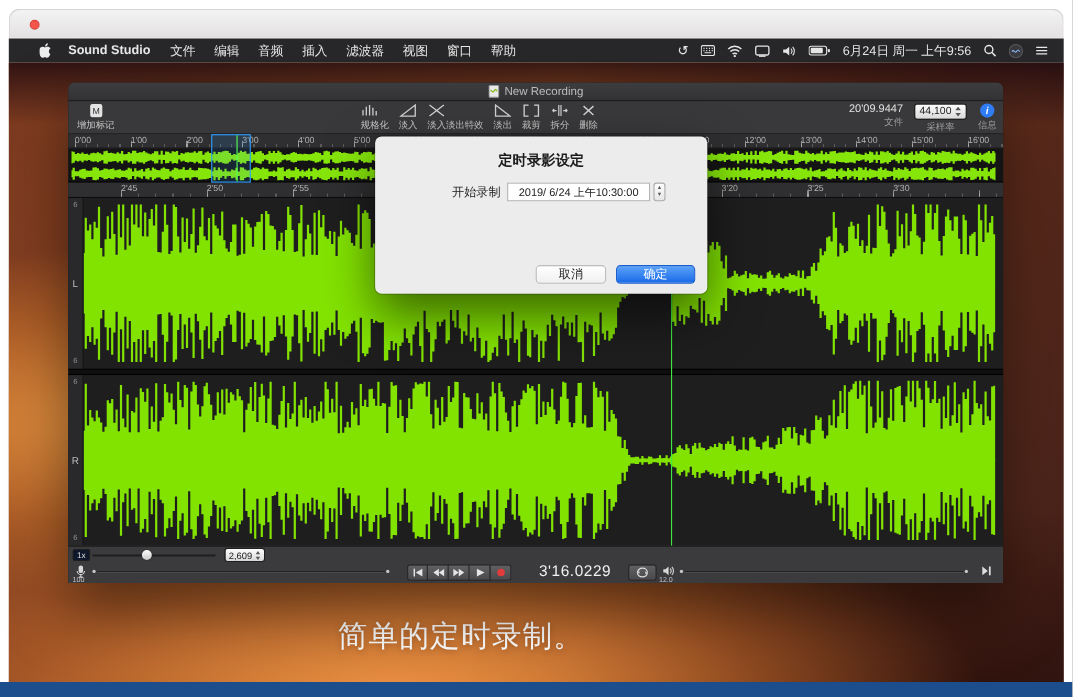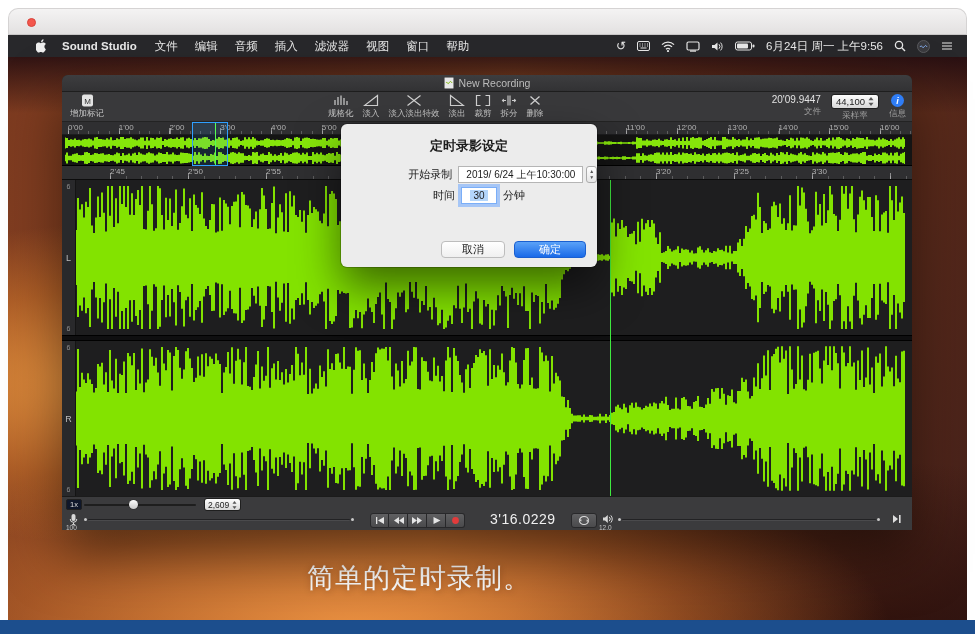"规格化" .tool { align-items: center -> flex-start }
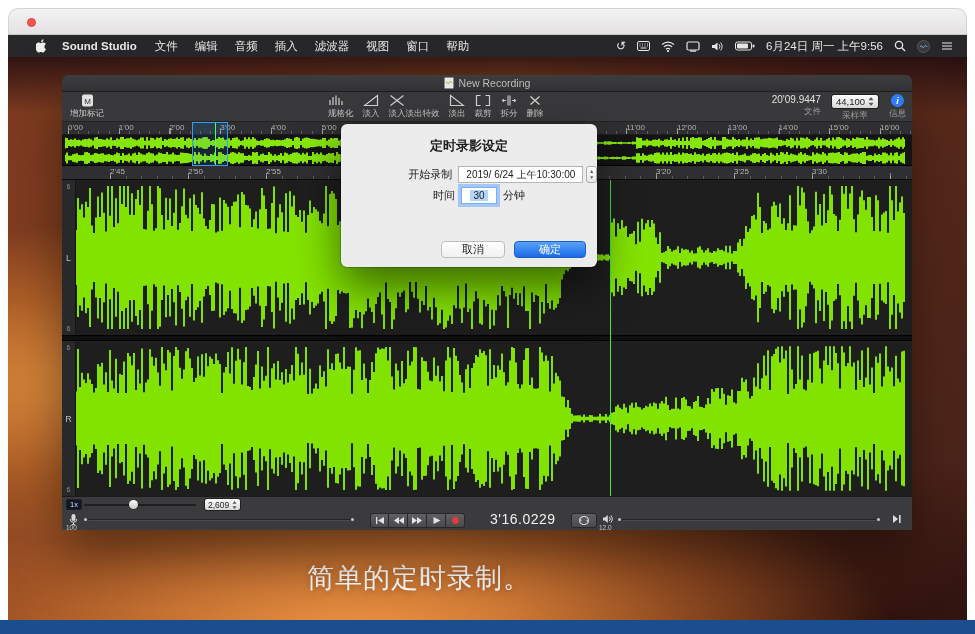"定时录影设定" .dialog { width: 256px -> 302px }
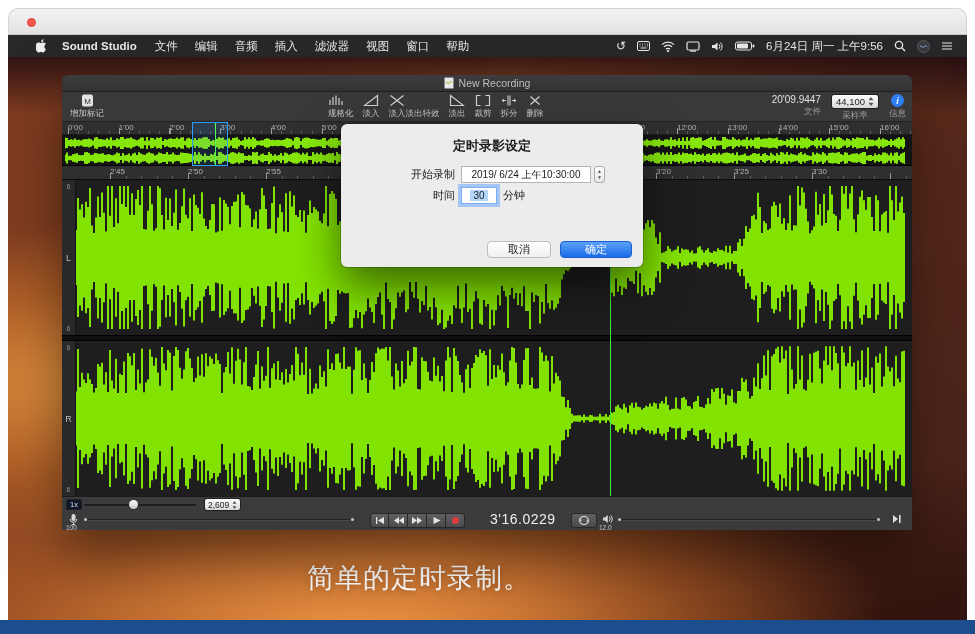"时间" div.dlg-row { html: <div> <span>时间</span> <span> <span>30</span> </span> <span>分钟</span> </div> -> none }
